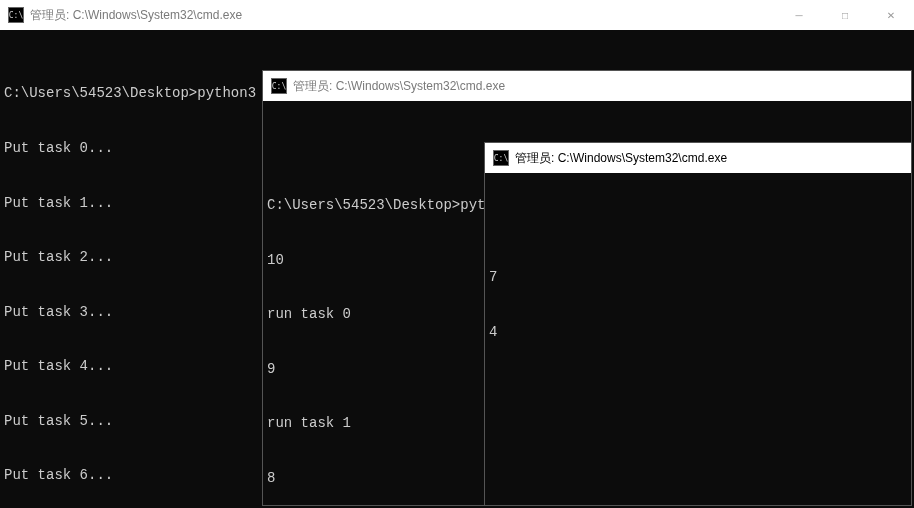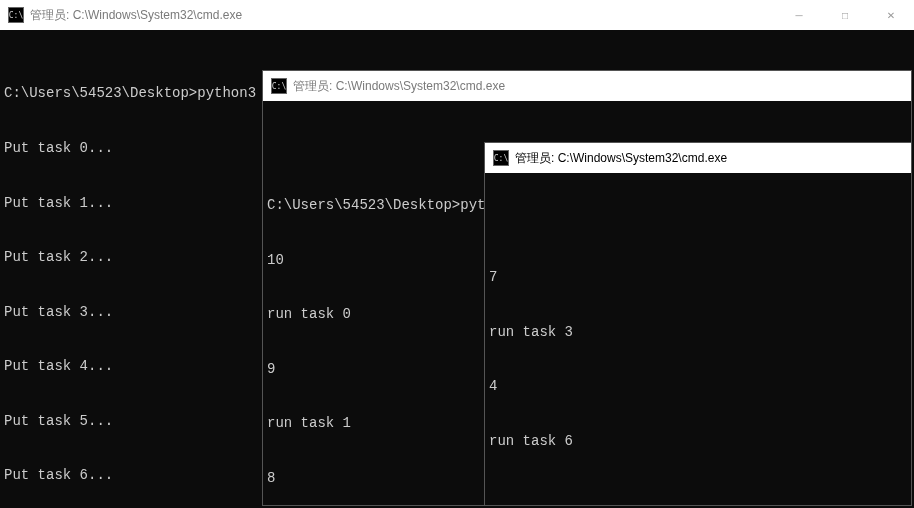"run task 3" span.line { html: <span>run task 3</span> -> none }
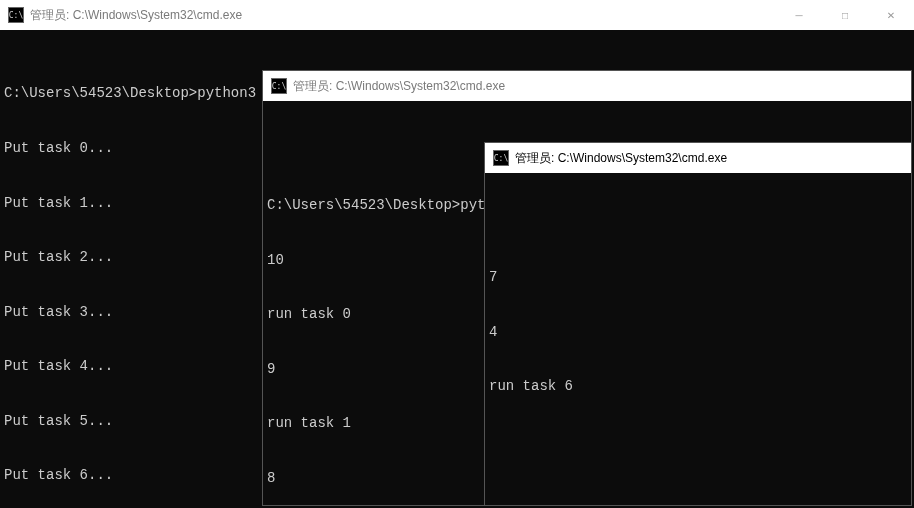"run task 6" span.line { html: <span>run task 6</span> -> none }
